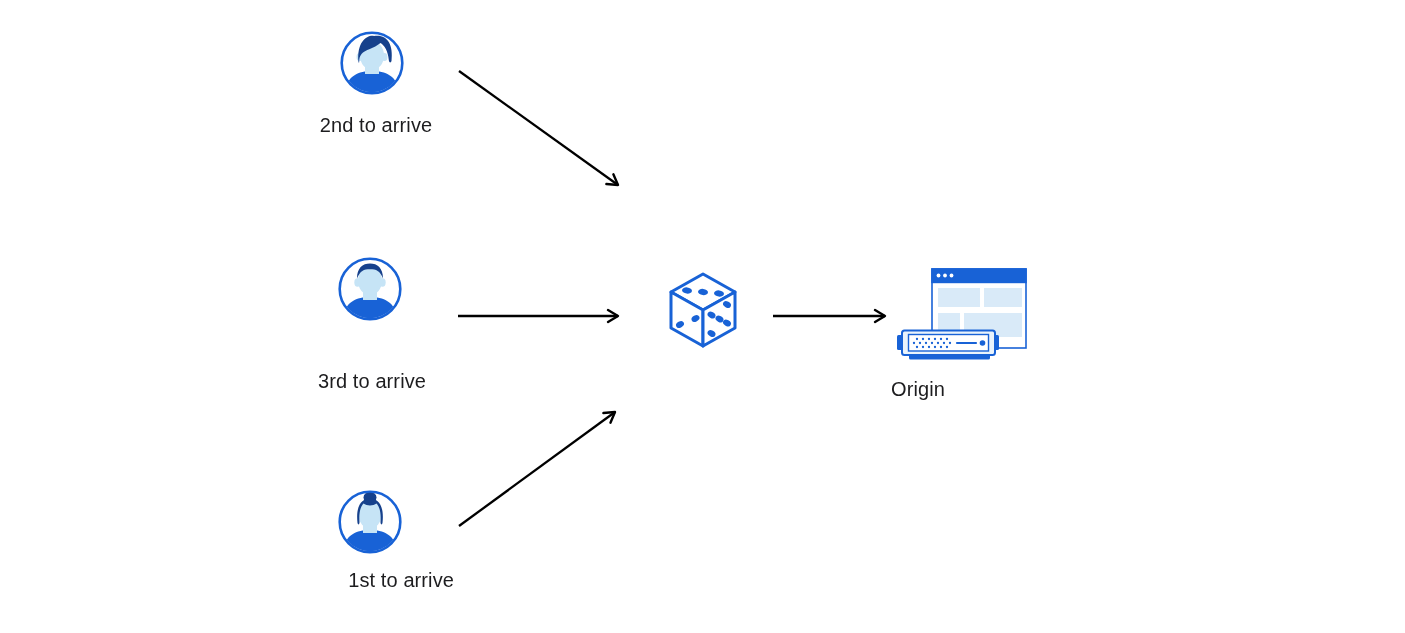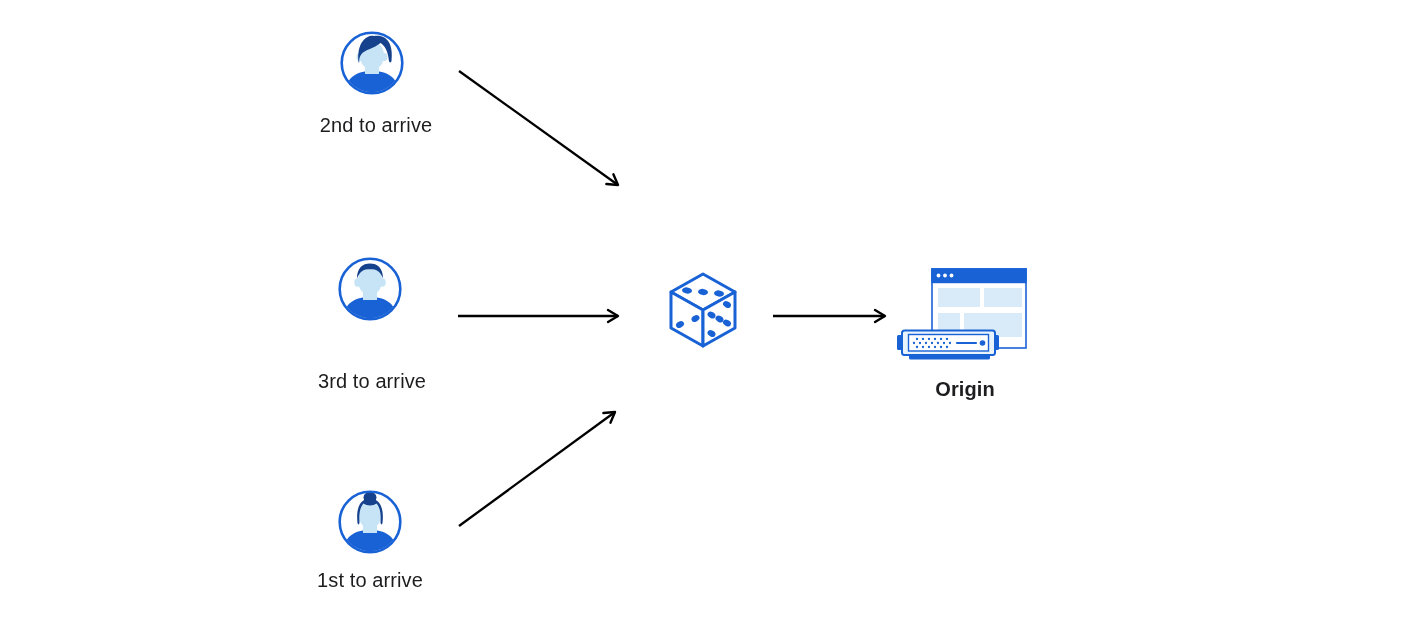"Origin" div.node-label { font-weight: bold -> none; left: 890px -> 843px }
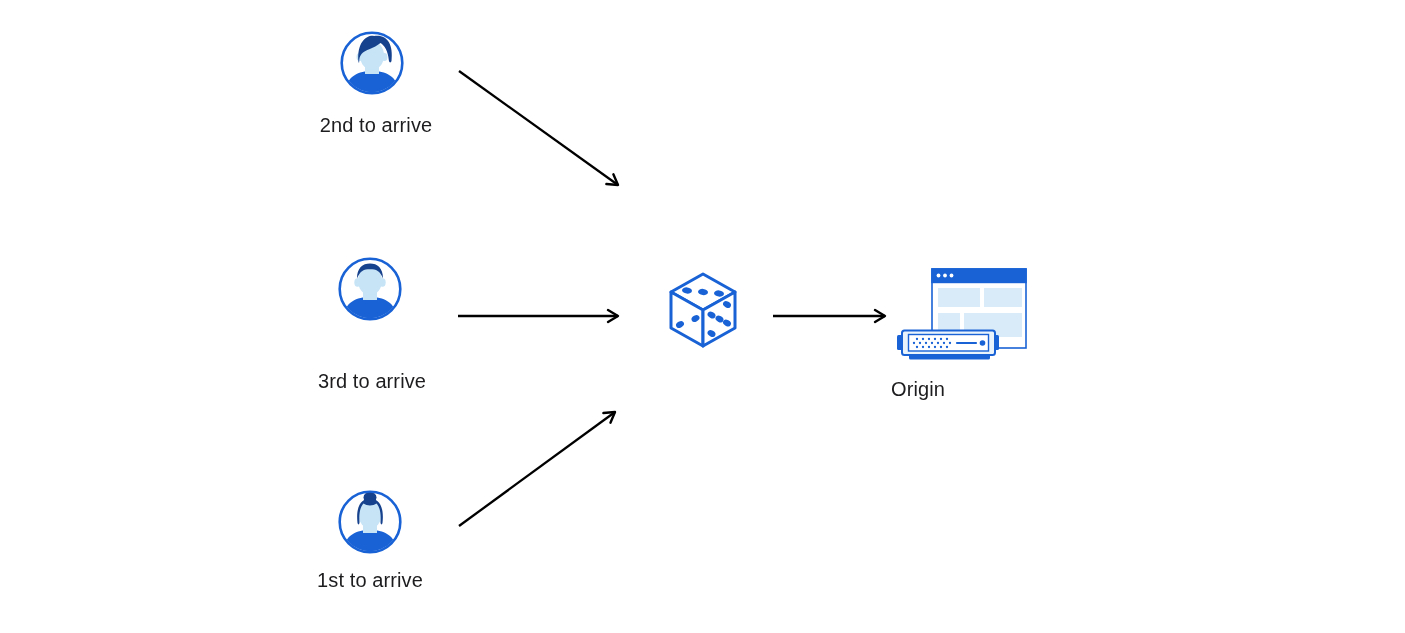"1st to arrive" div.node-label { left: 295px -> 304px; text-align: none -> right }
